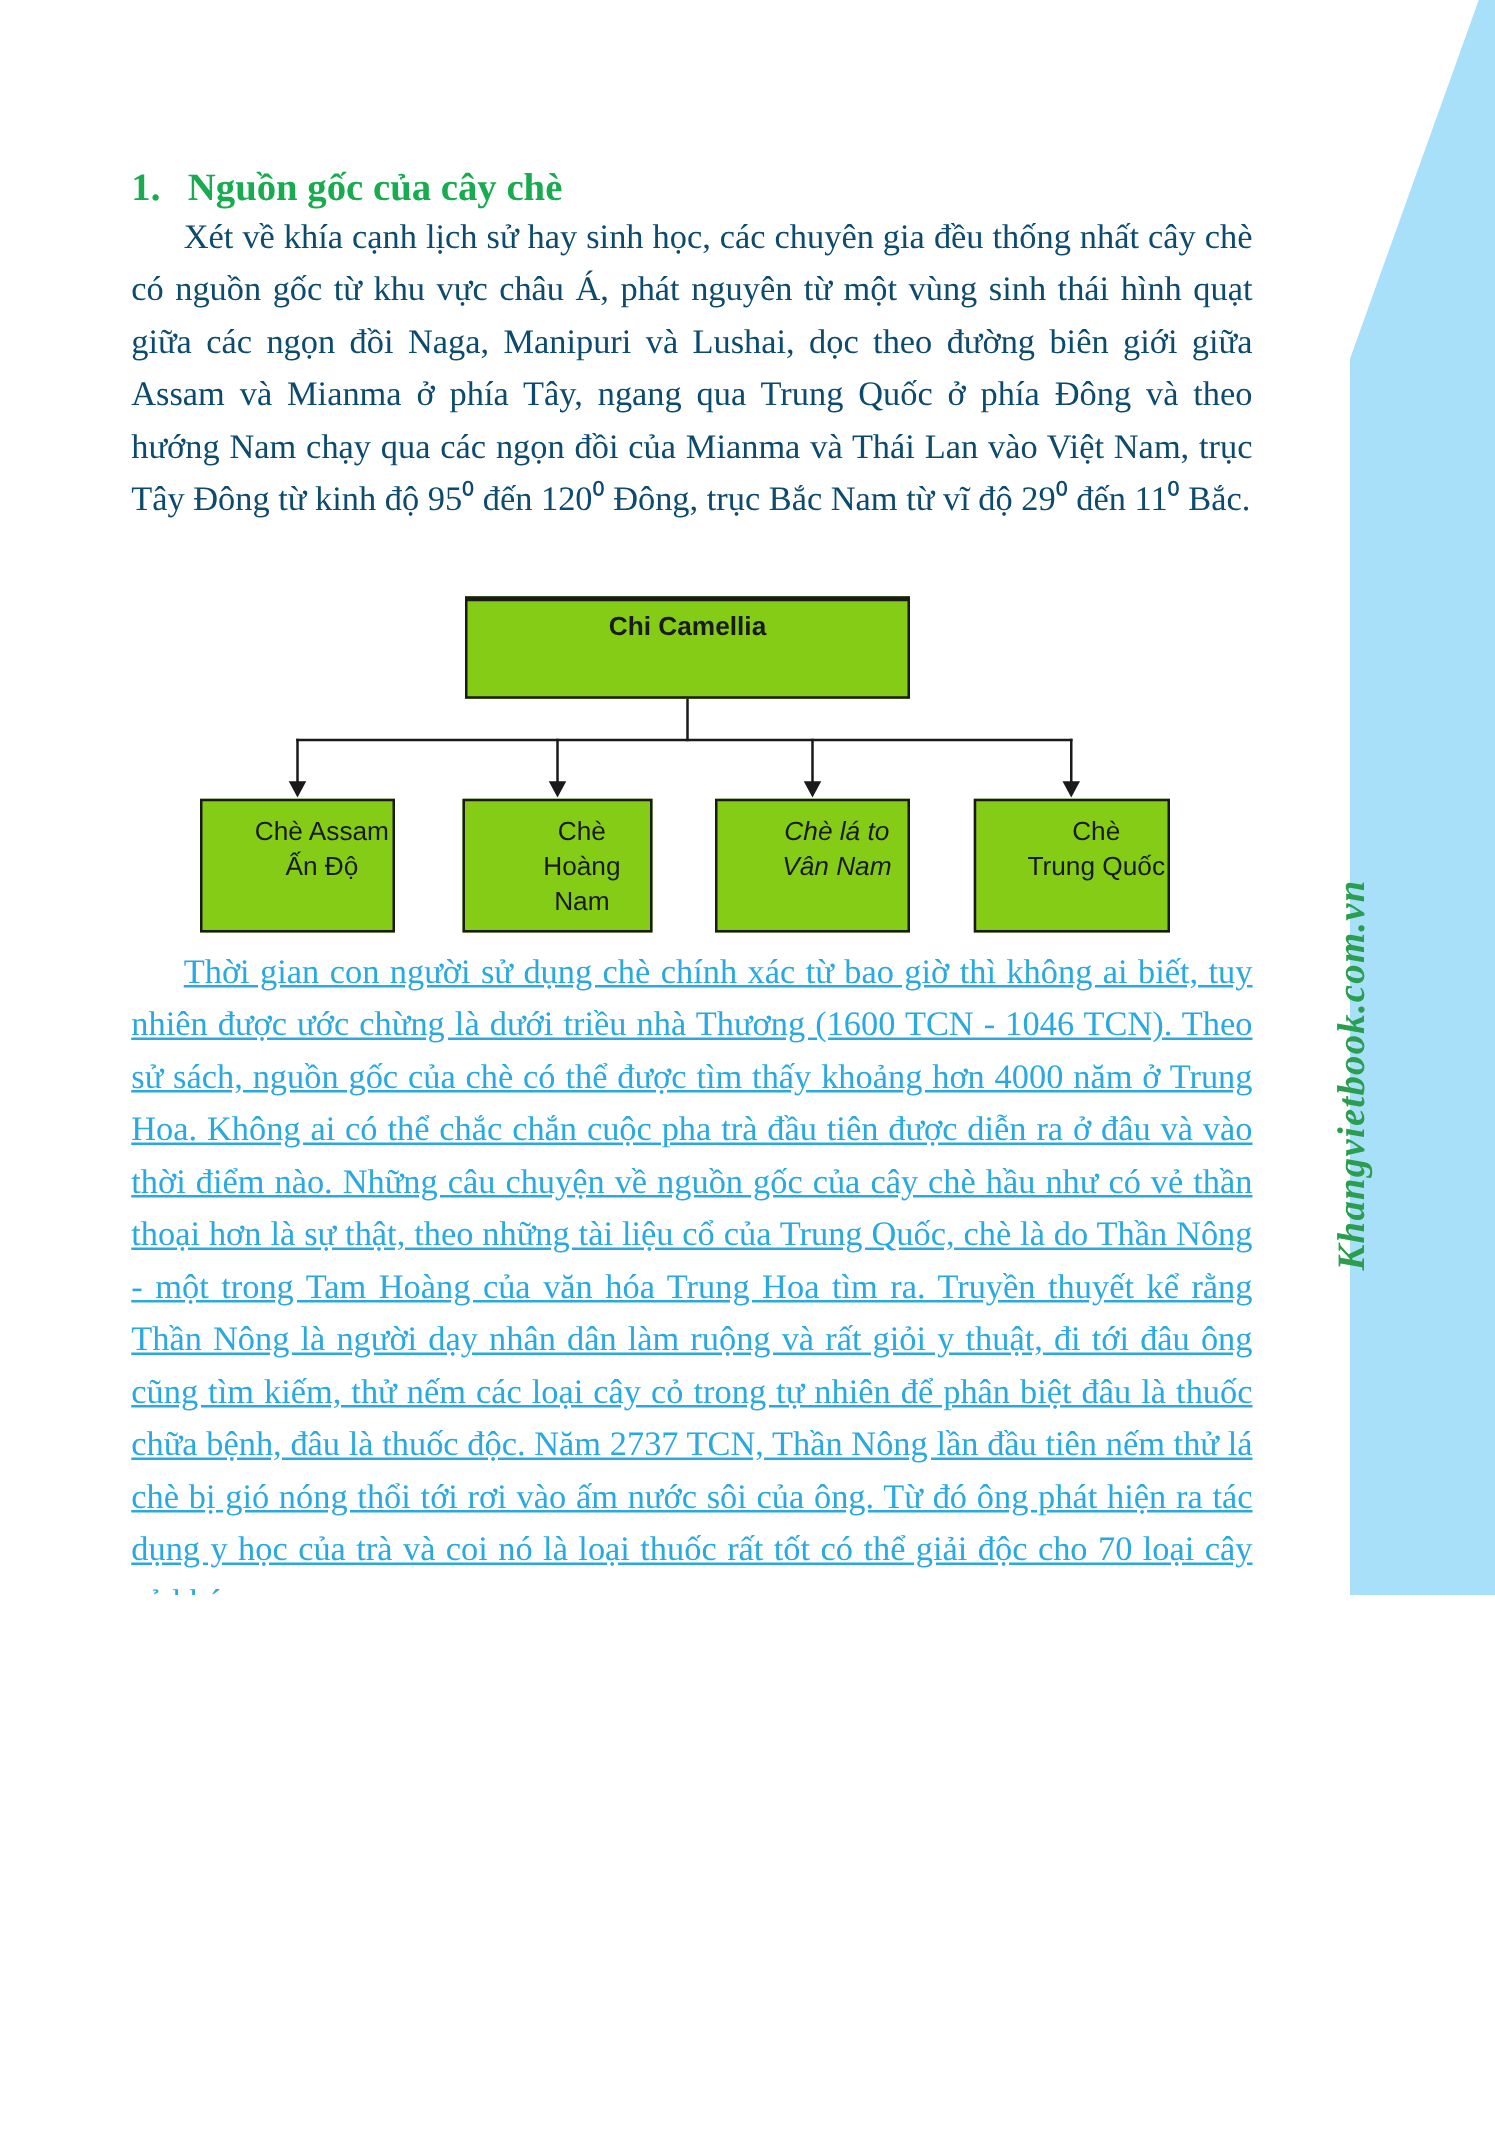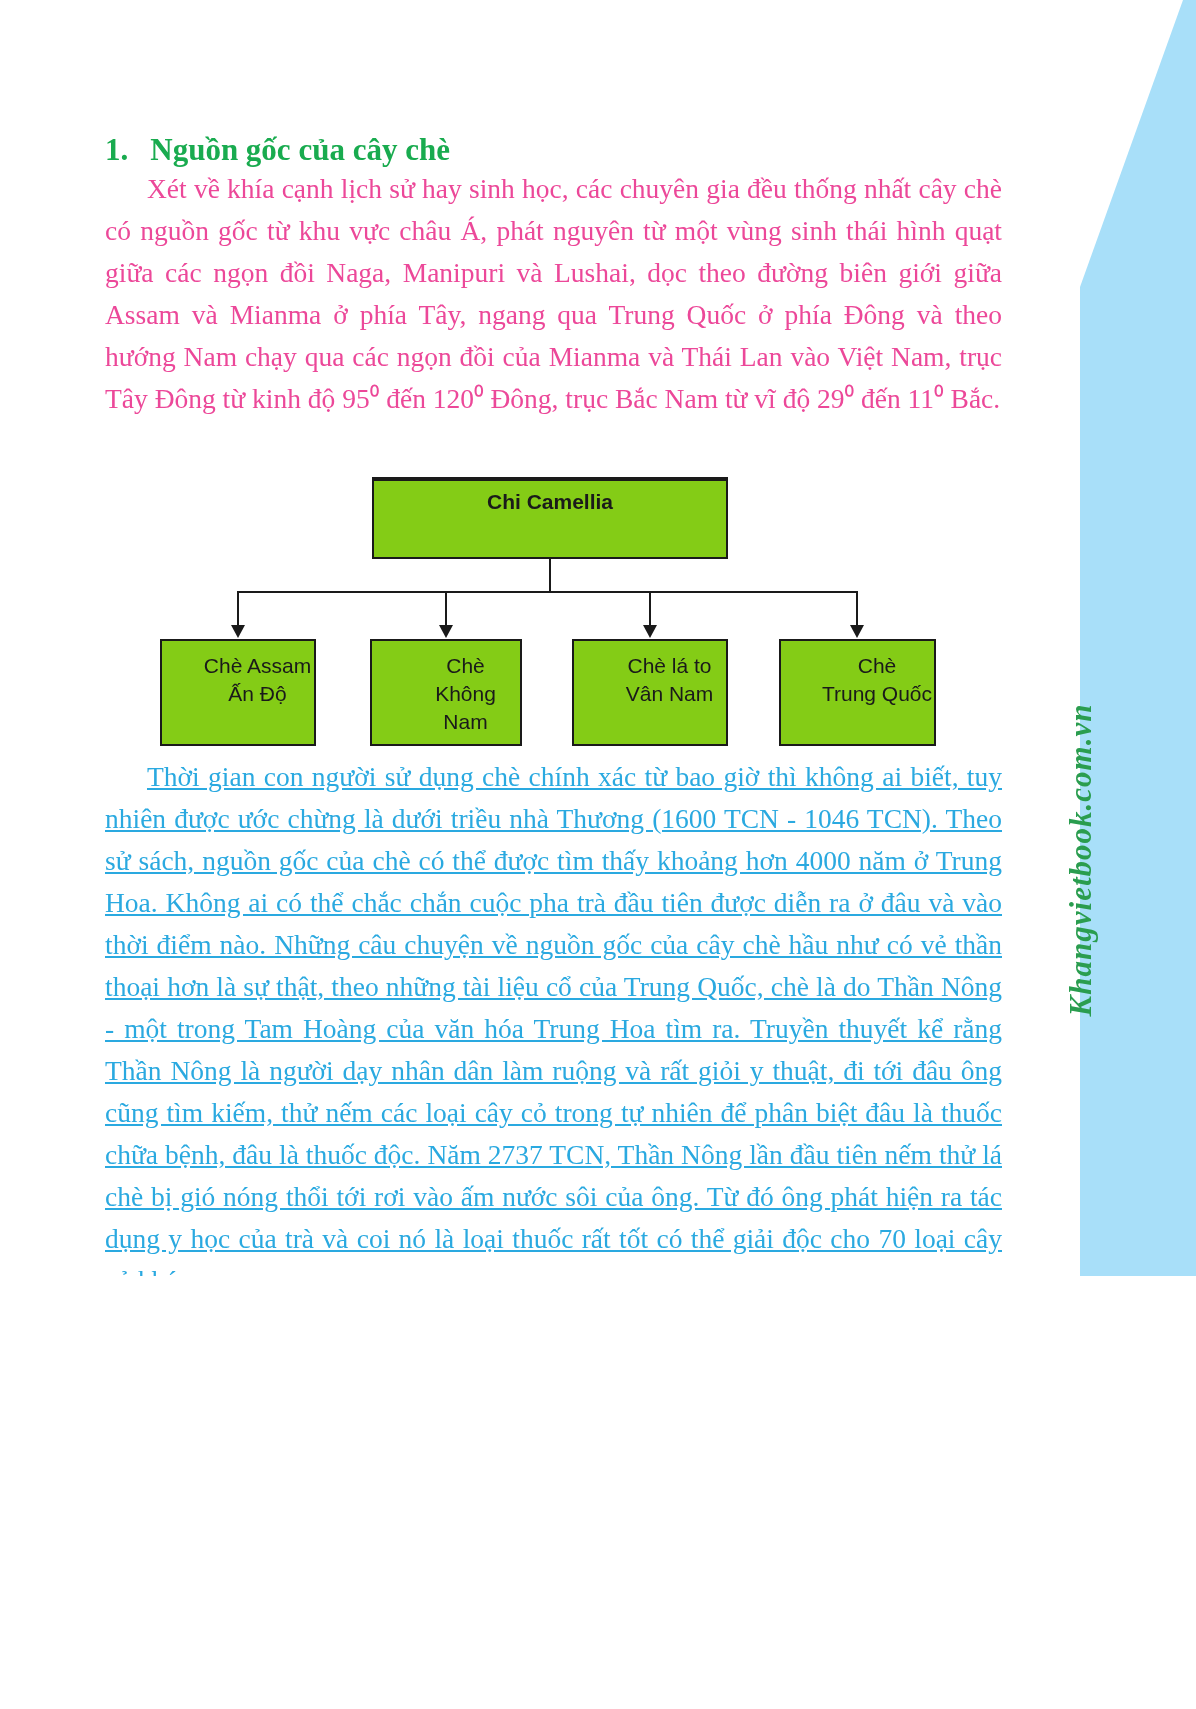"Xét về khía cạnh lịch" .para-1 { color: #ec4899 -> #0c4a6e }
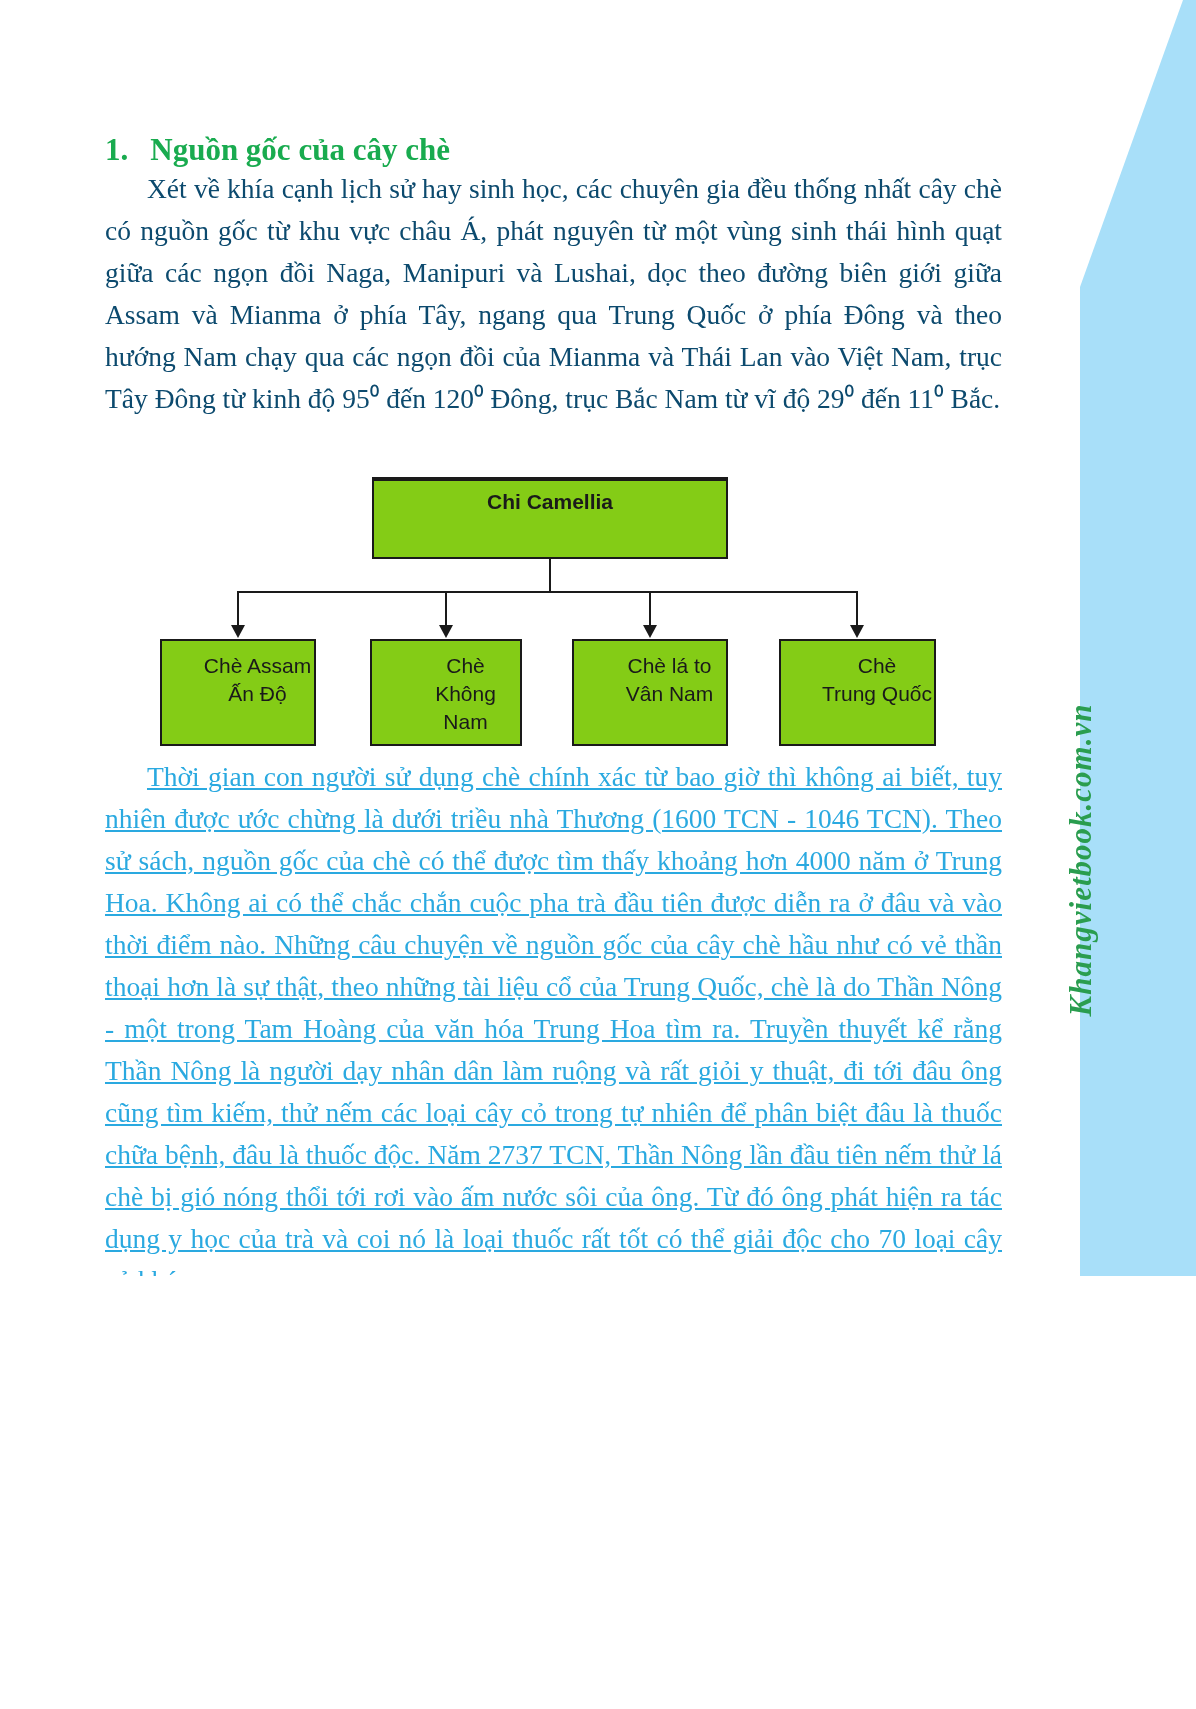"Chè lá to" .dg-child.c3 { font-style: none -> italic }
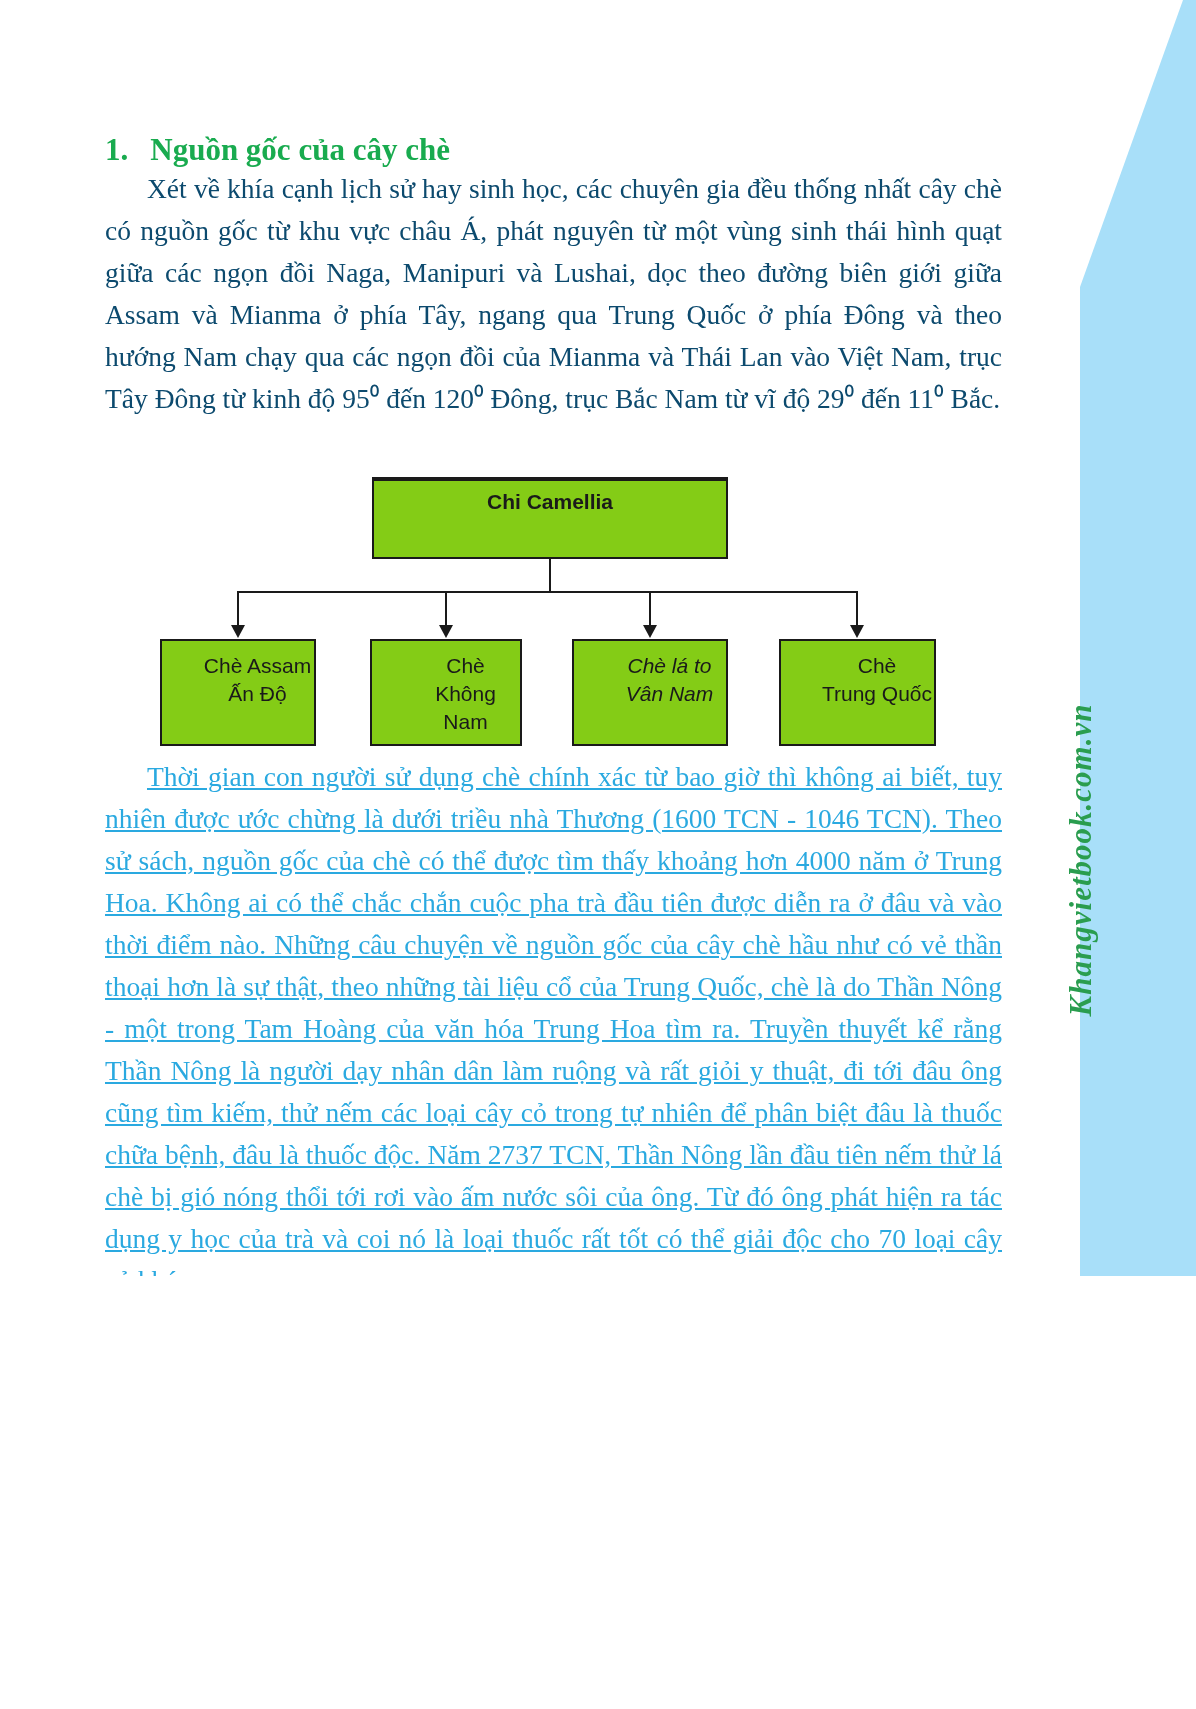"Không Nam" div { text: Không -> Hoàng }
